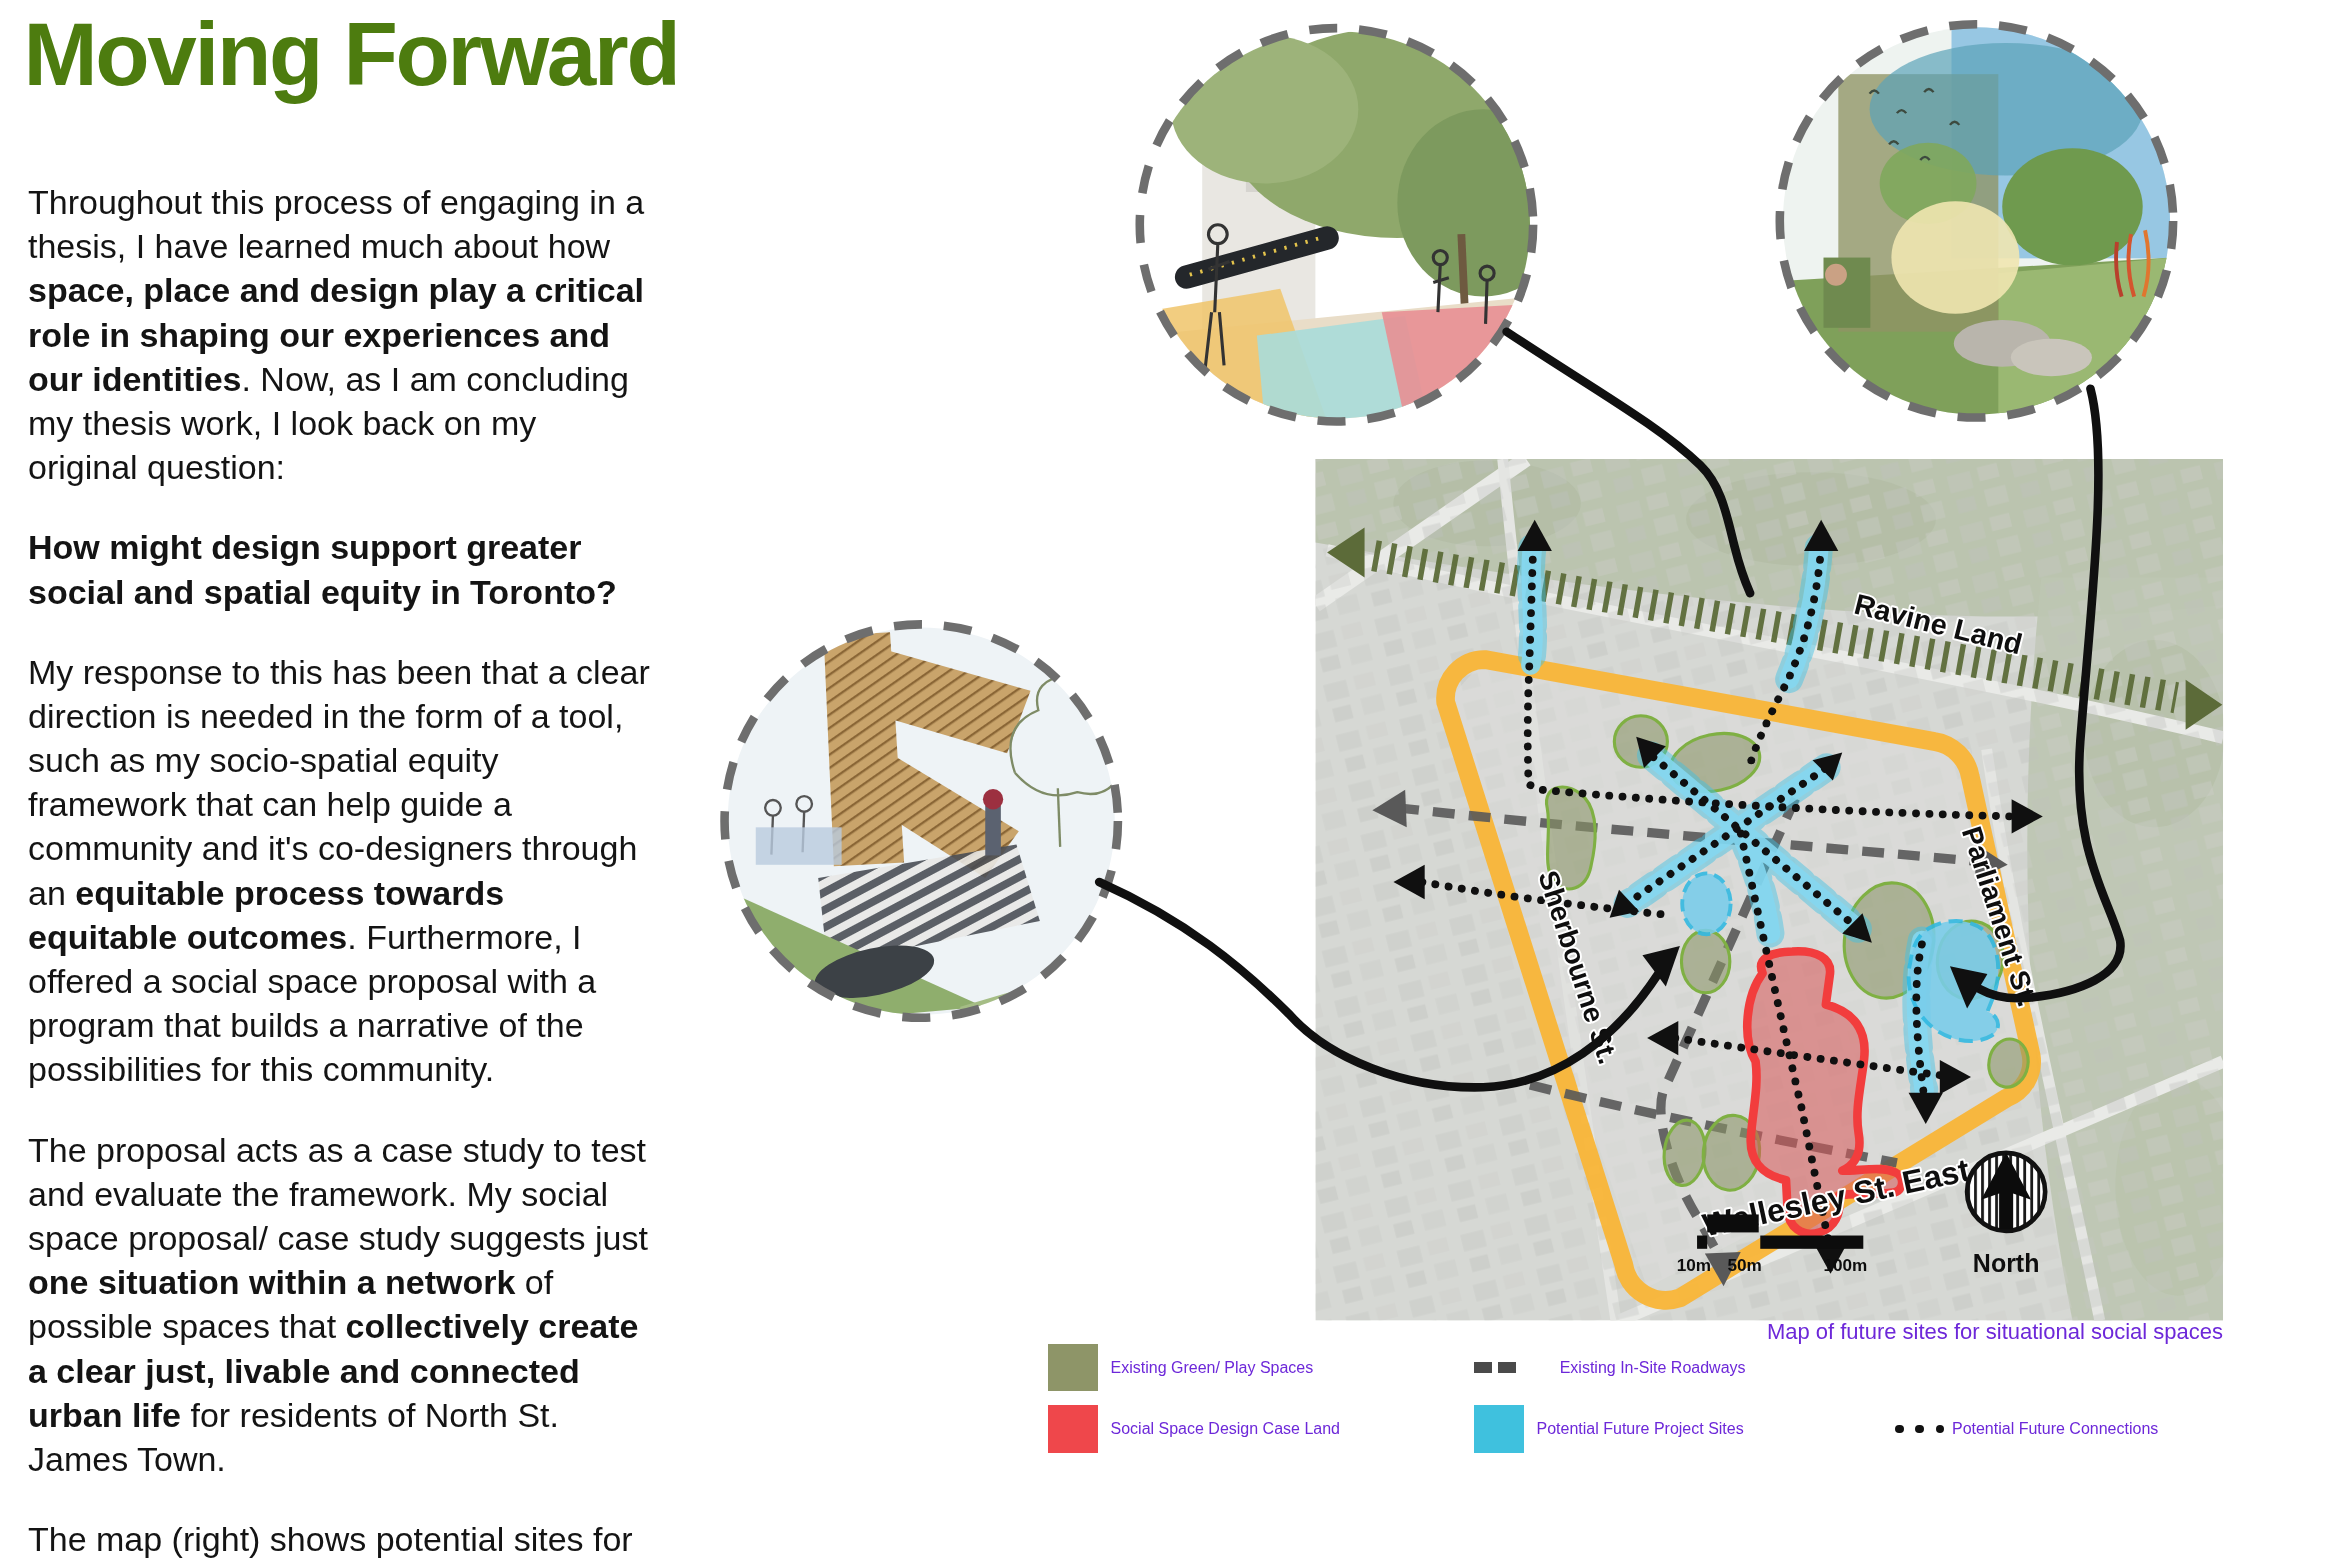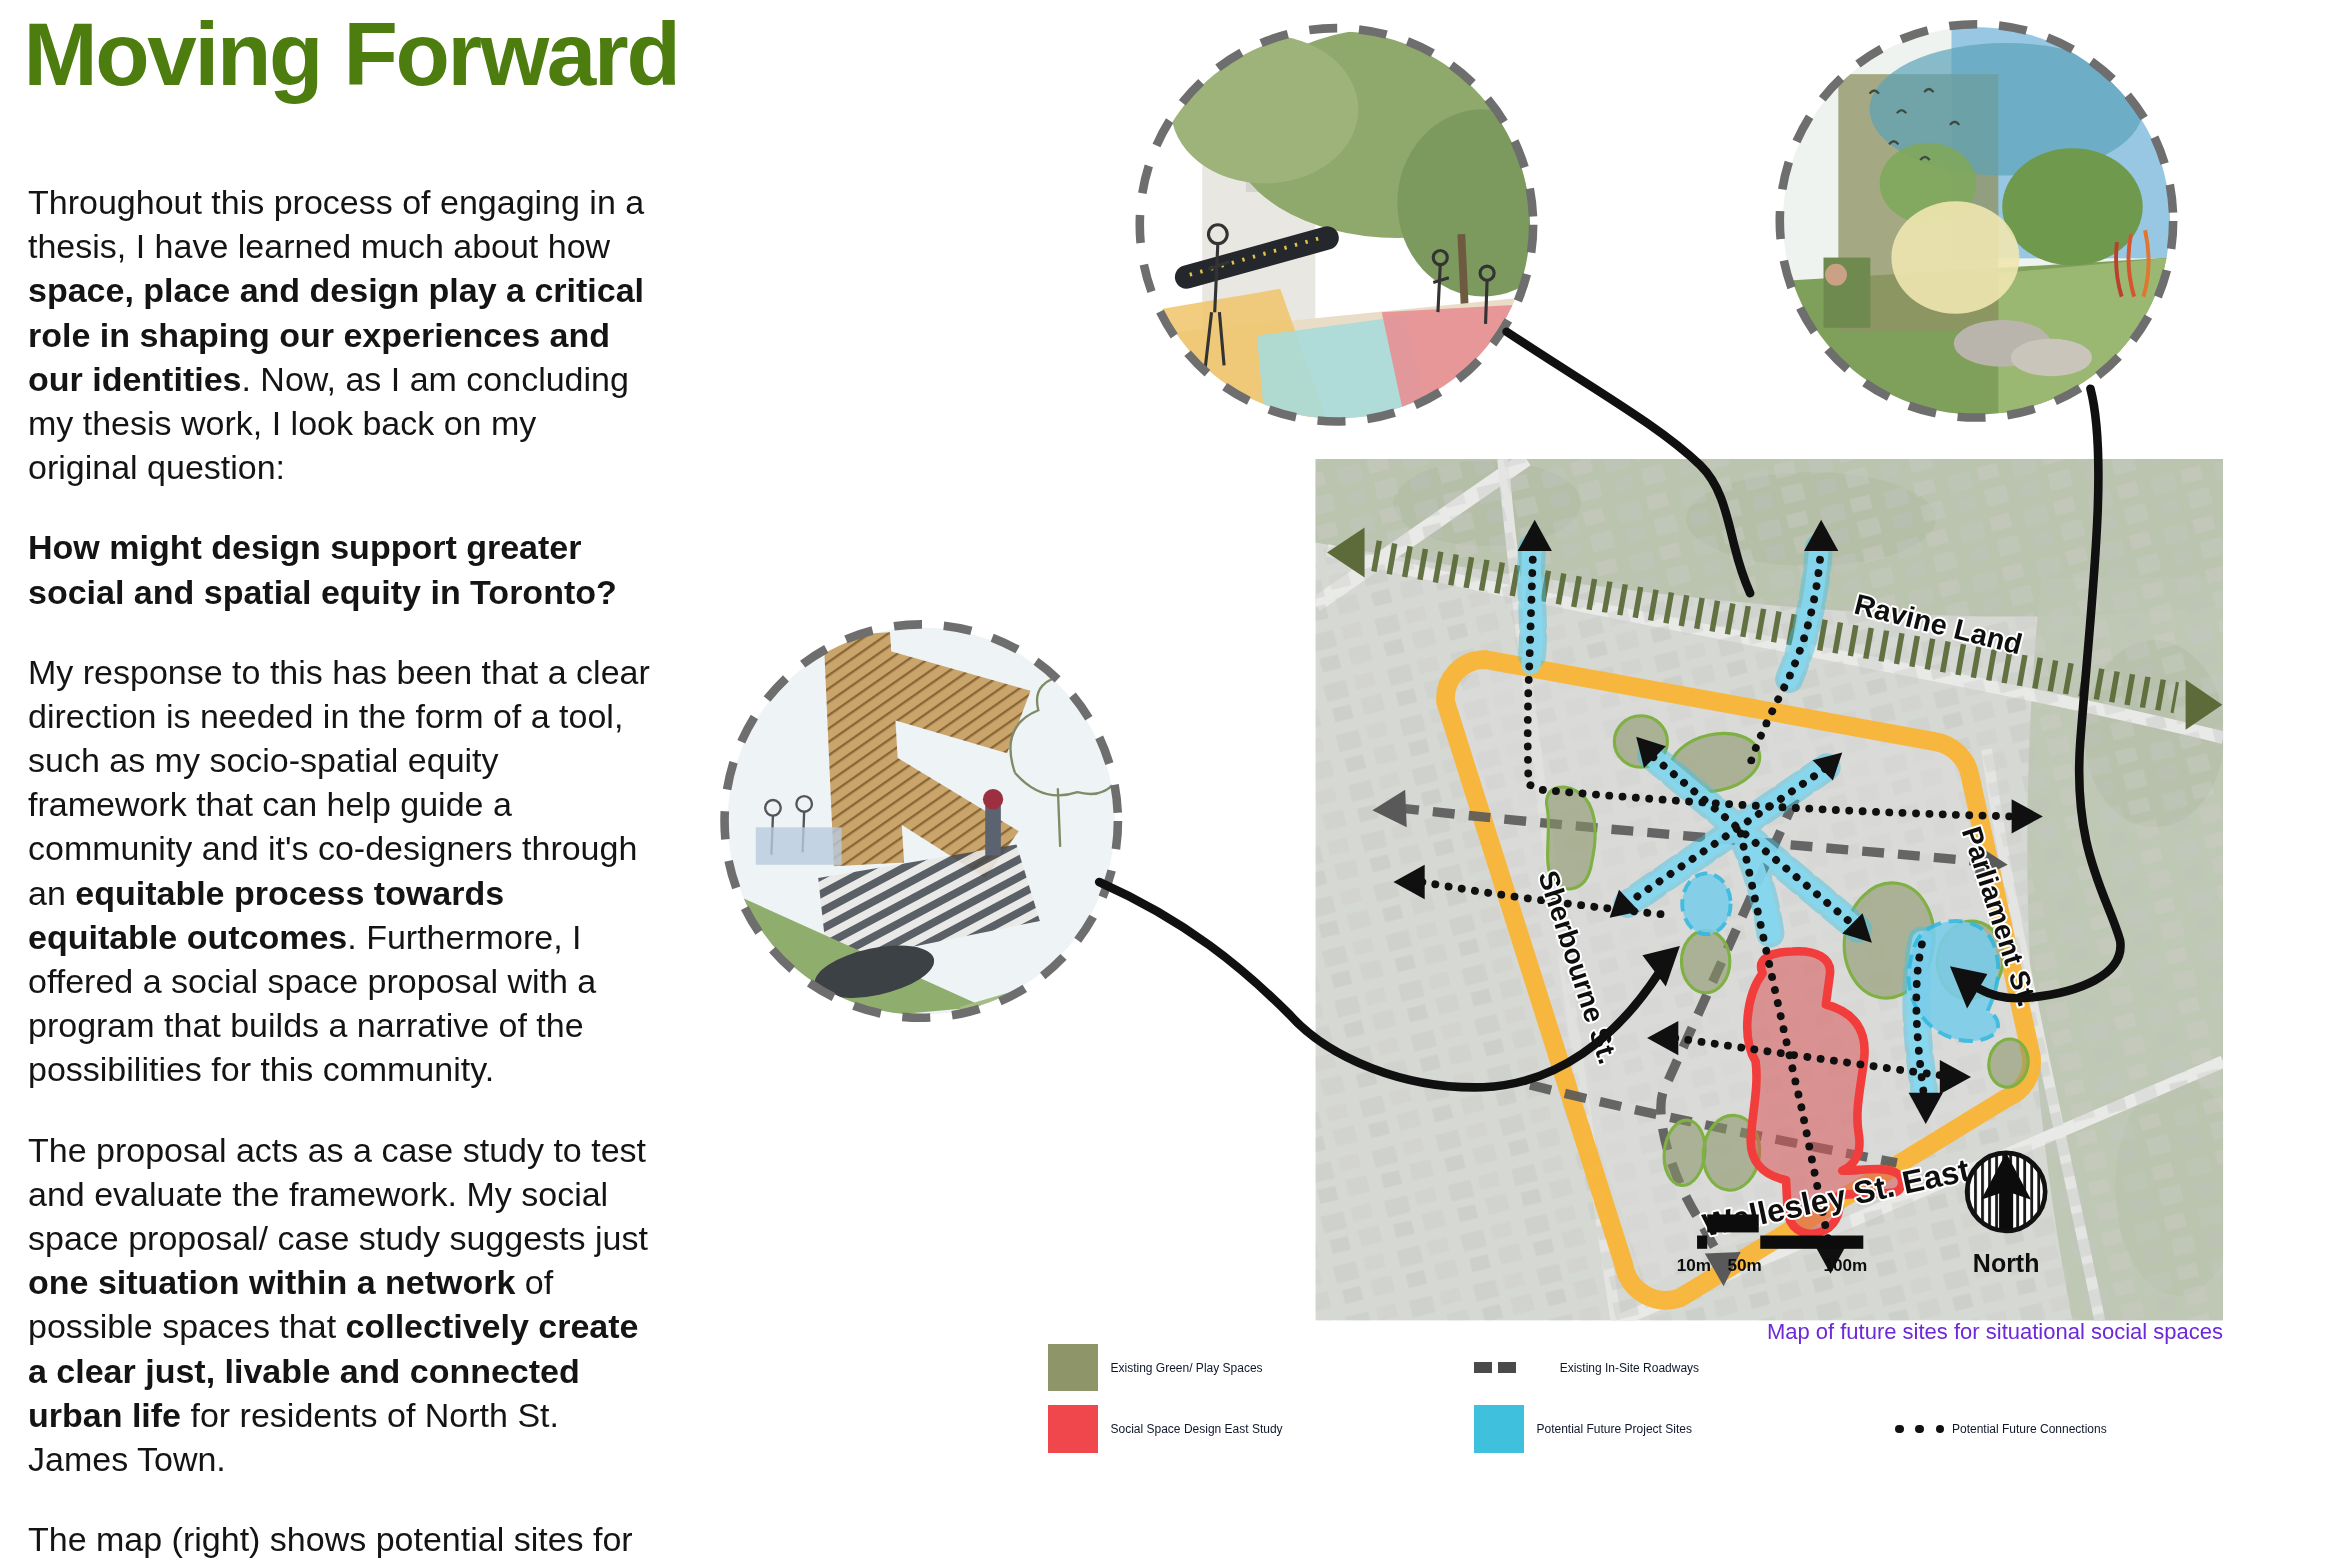"Existing Green/ Play Spaces" .legend .lbl { color: #0f172a -> #6d28d9; font-size: 12px -> 16px }
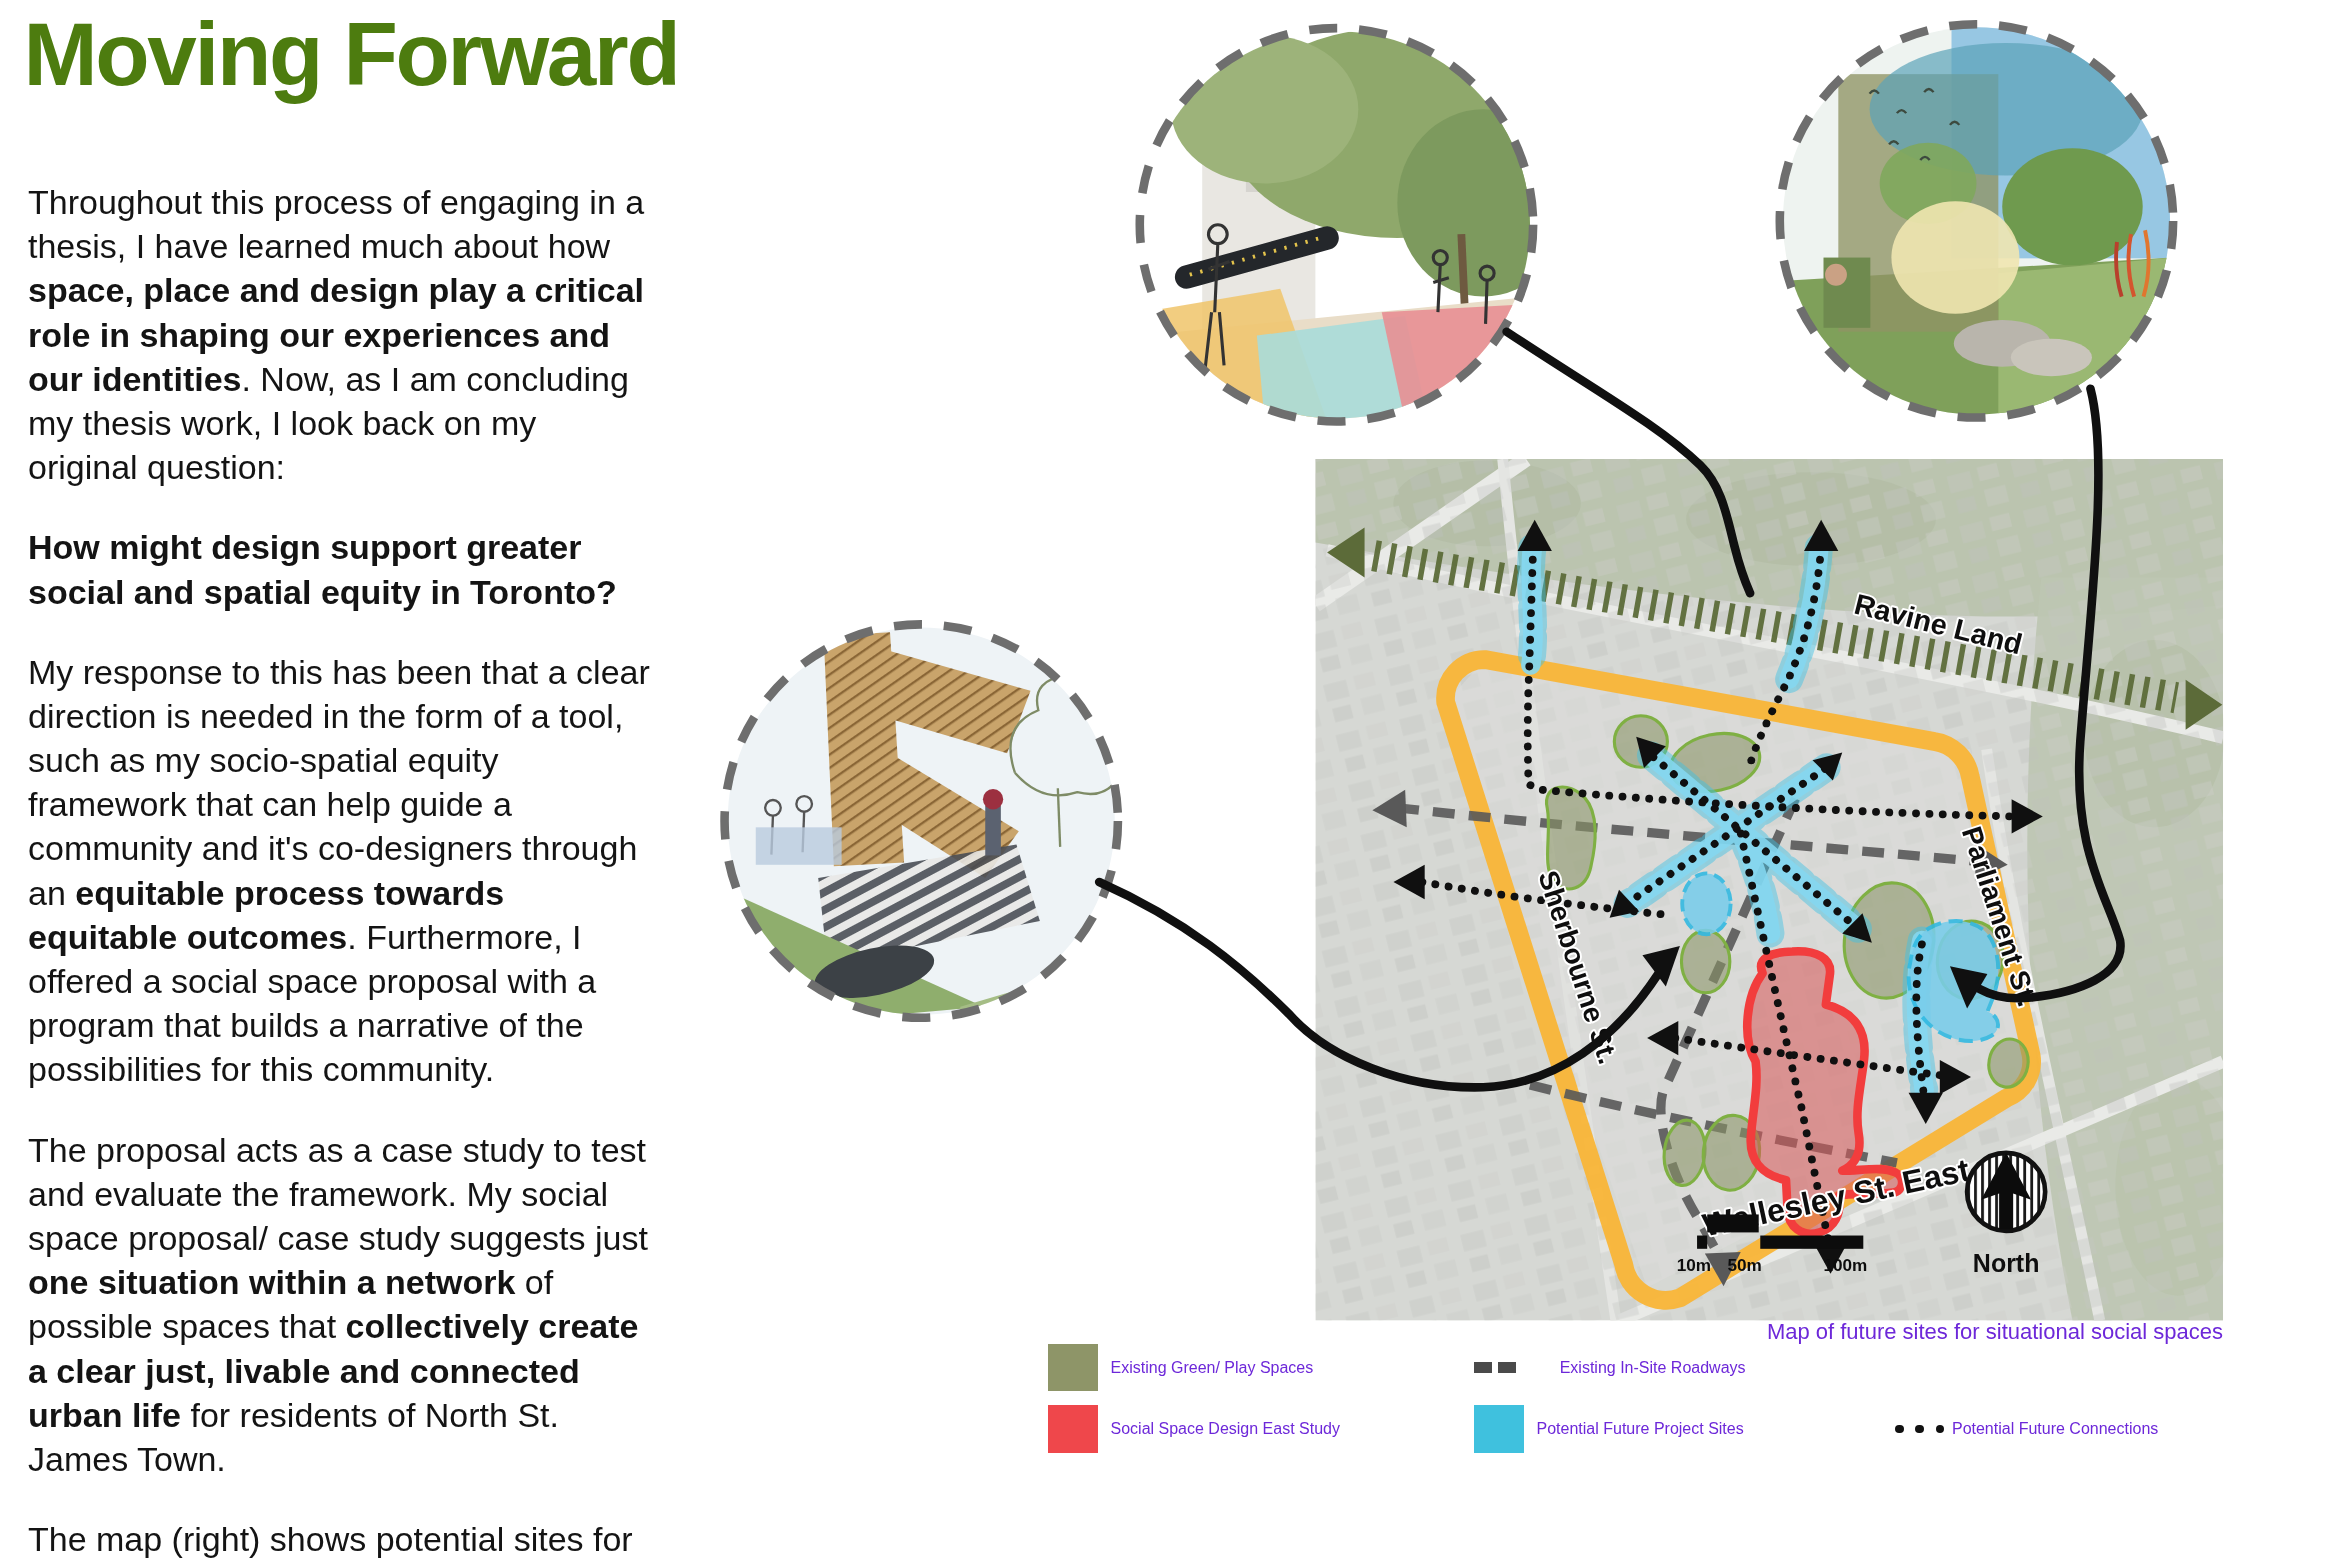"Social Space Design East Study" span.lbl { text: East Study -> Case Land }
